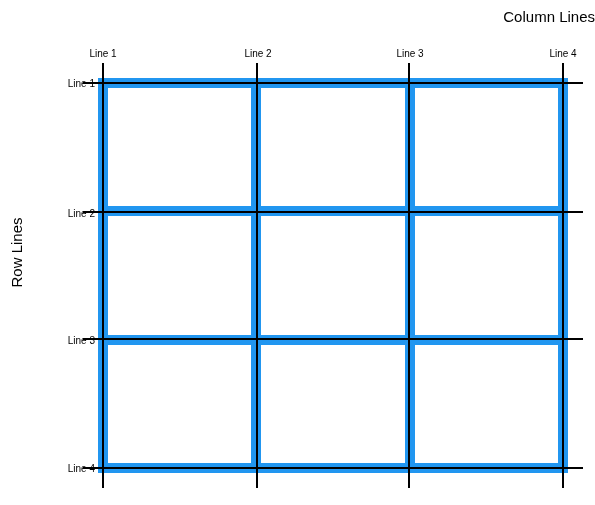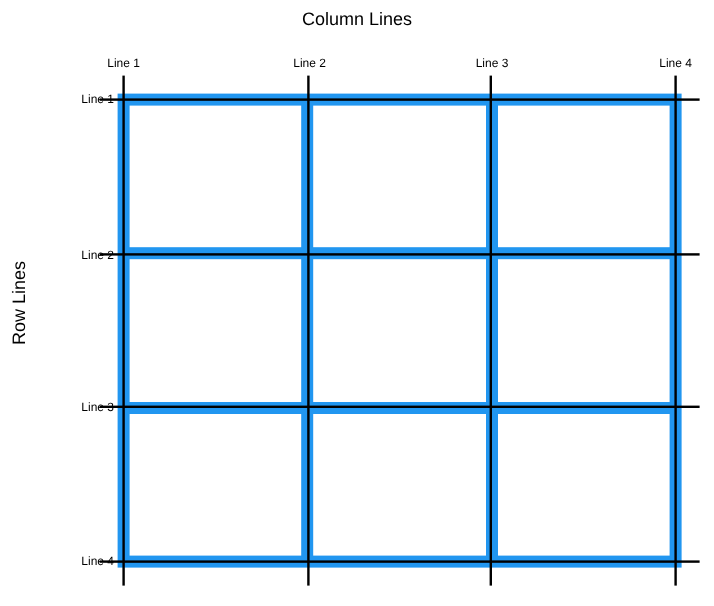"Column Lines" .col-title { text-align: center -> right }
